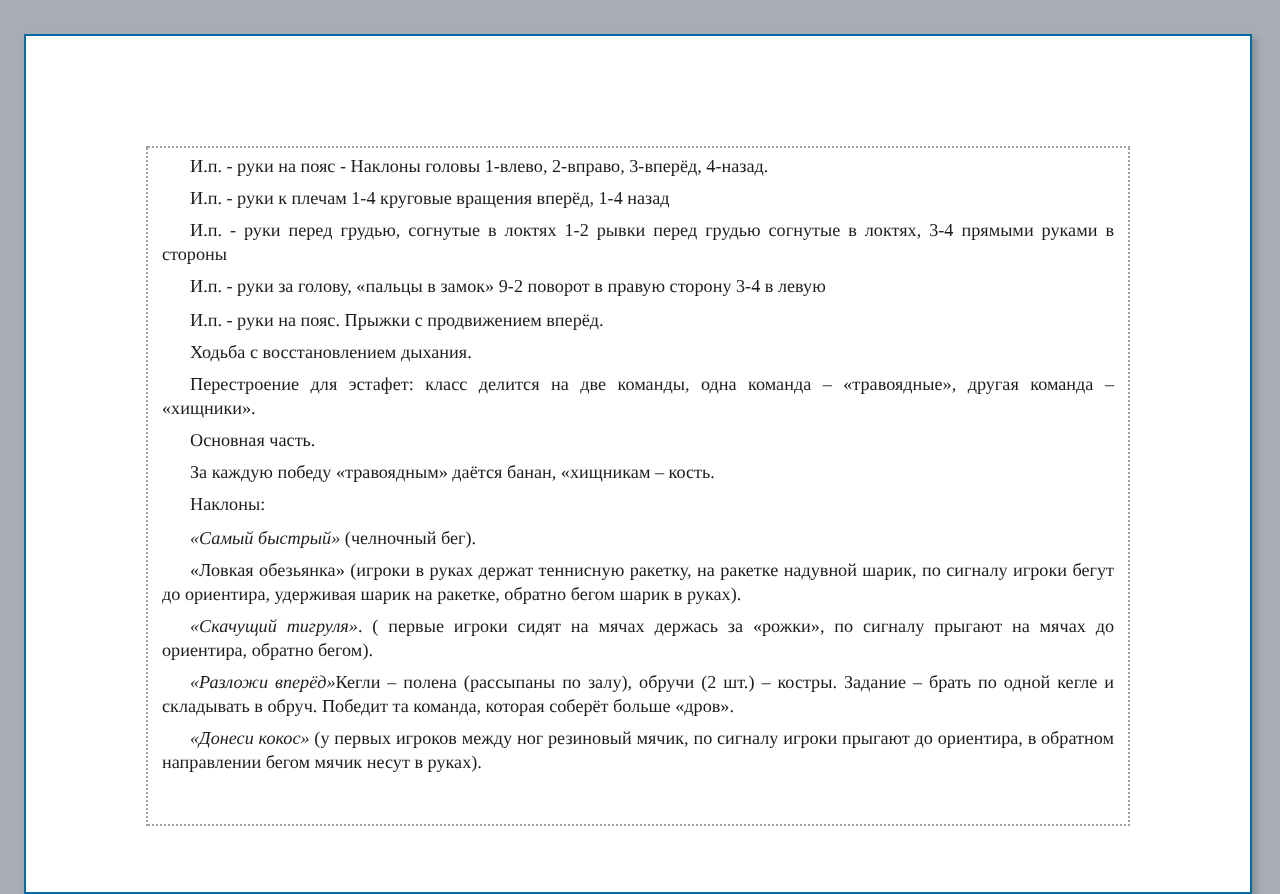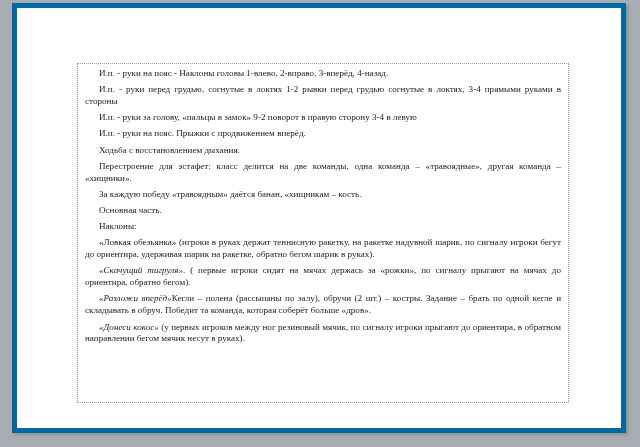"И.п. - руки на пояс" #page-sheet { border: 5px solid #0369a1 -> 1px solid #0369a1; top: 3px -> 17px }
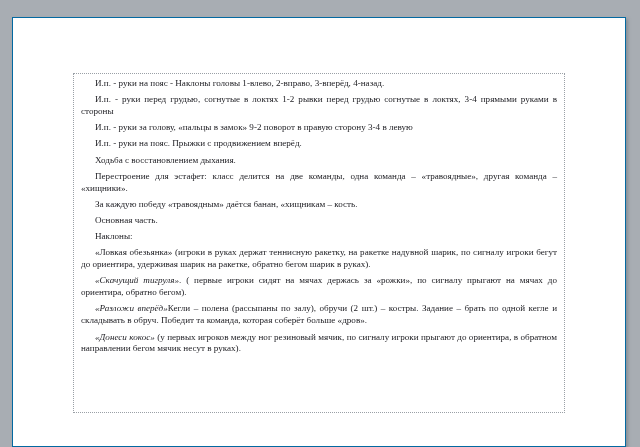"И.п. - руки к плечам" p.para { html: none -> <p><span>И.п. - руки к плечам 1-4 круговые вращения вперёд, 1-4 назад</span></p> }
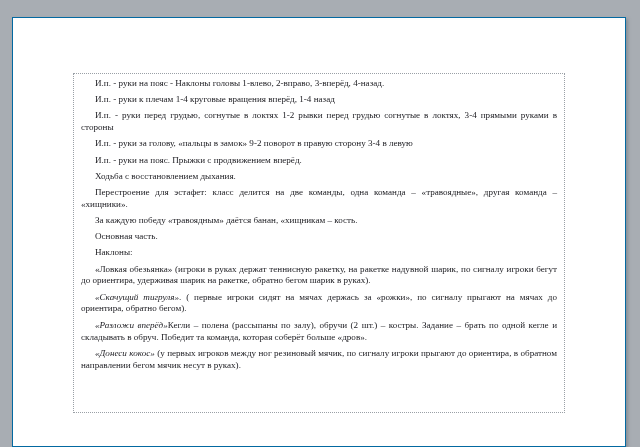"За каждую победу «травоядным» даётся" p.para { order: before "Основная часть." -> after "Основная часть." }
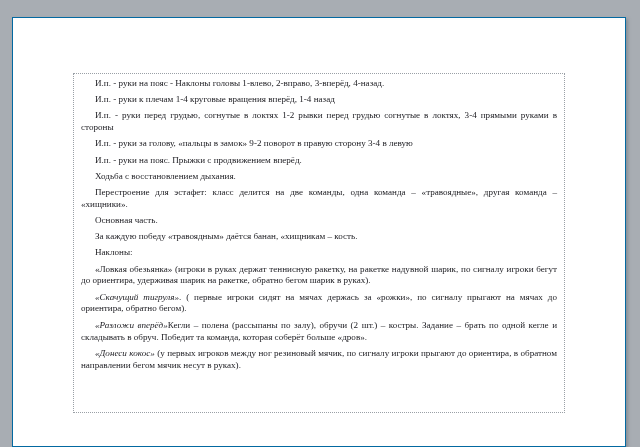"«Самый быстрый» (челночный бег)." p.para { html: none -> <p><span>«Самый быстрый»</span><span> (челночный бег).</span></p> }
